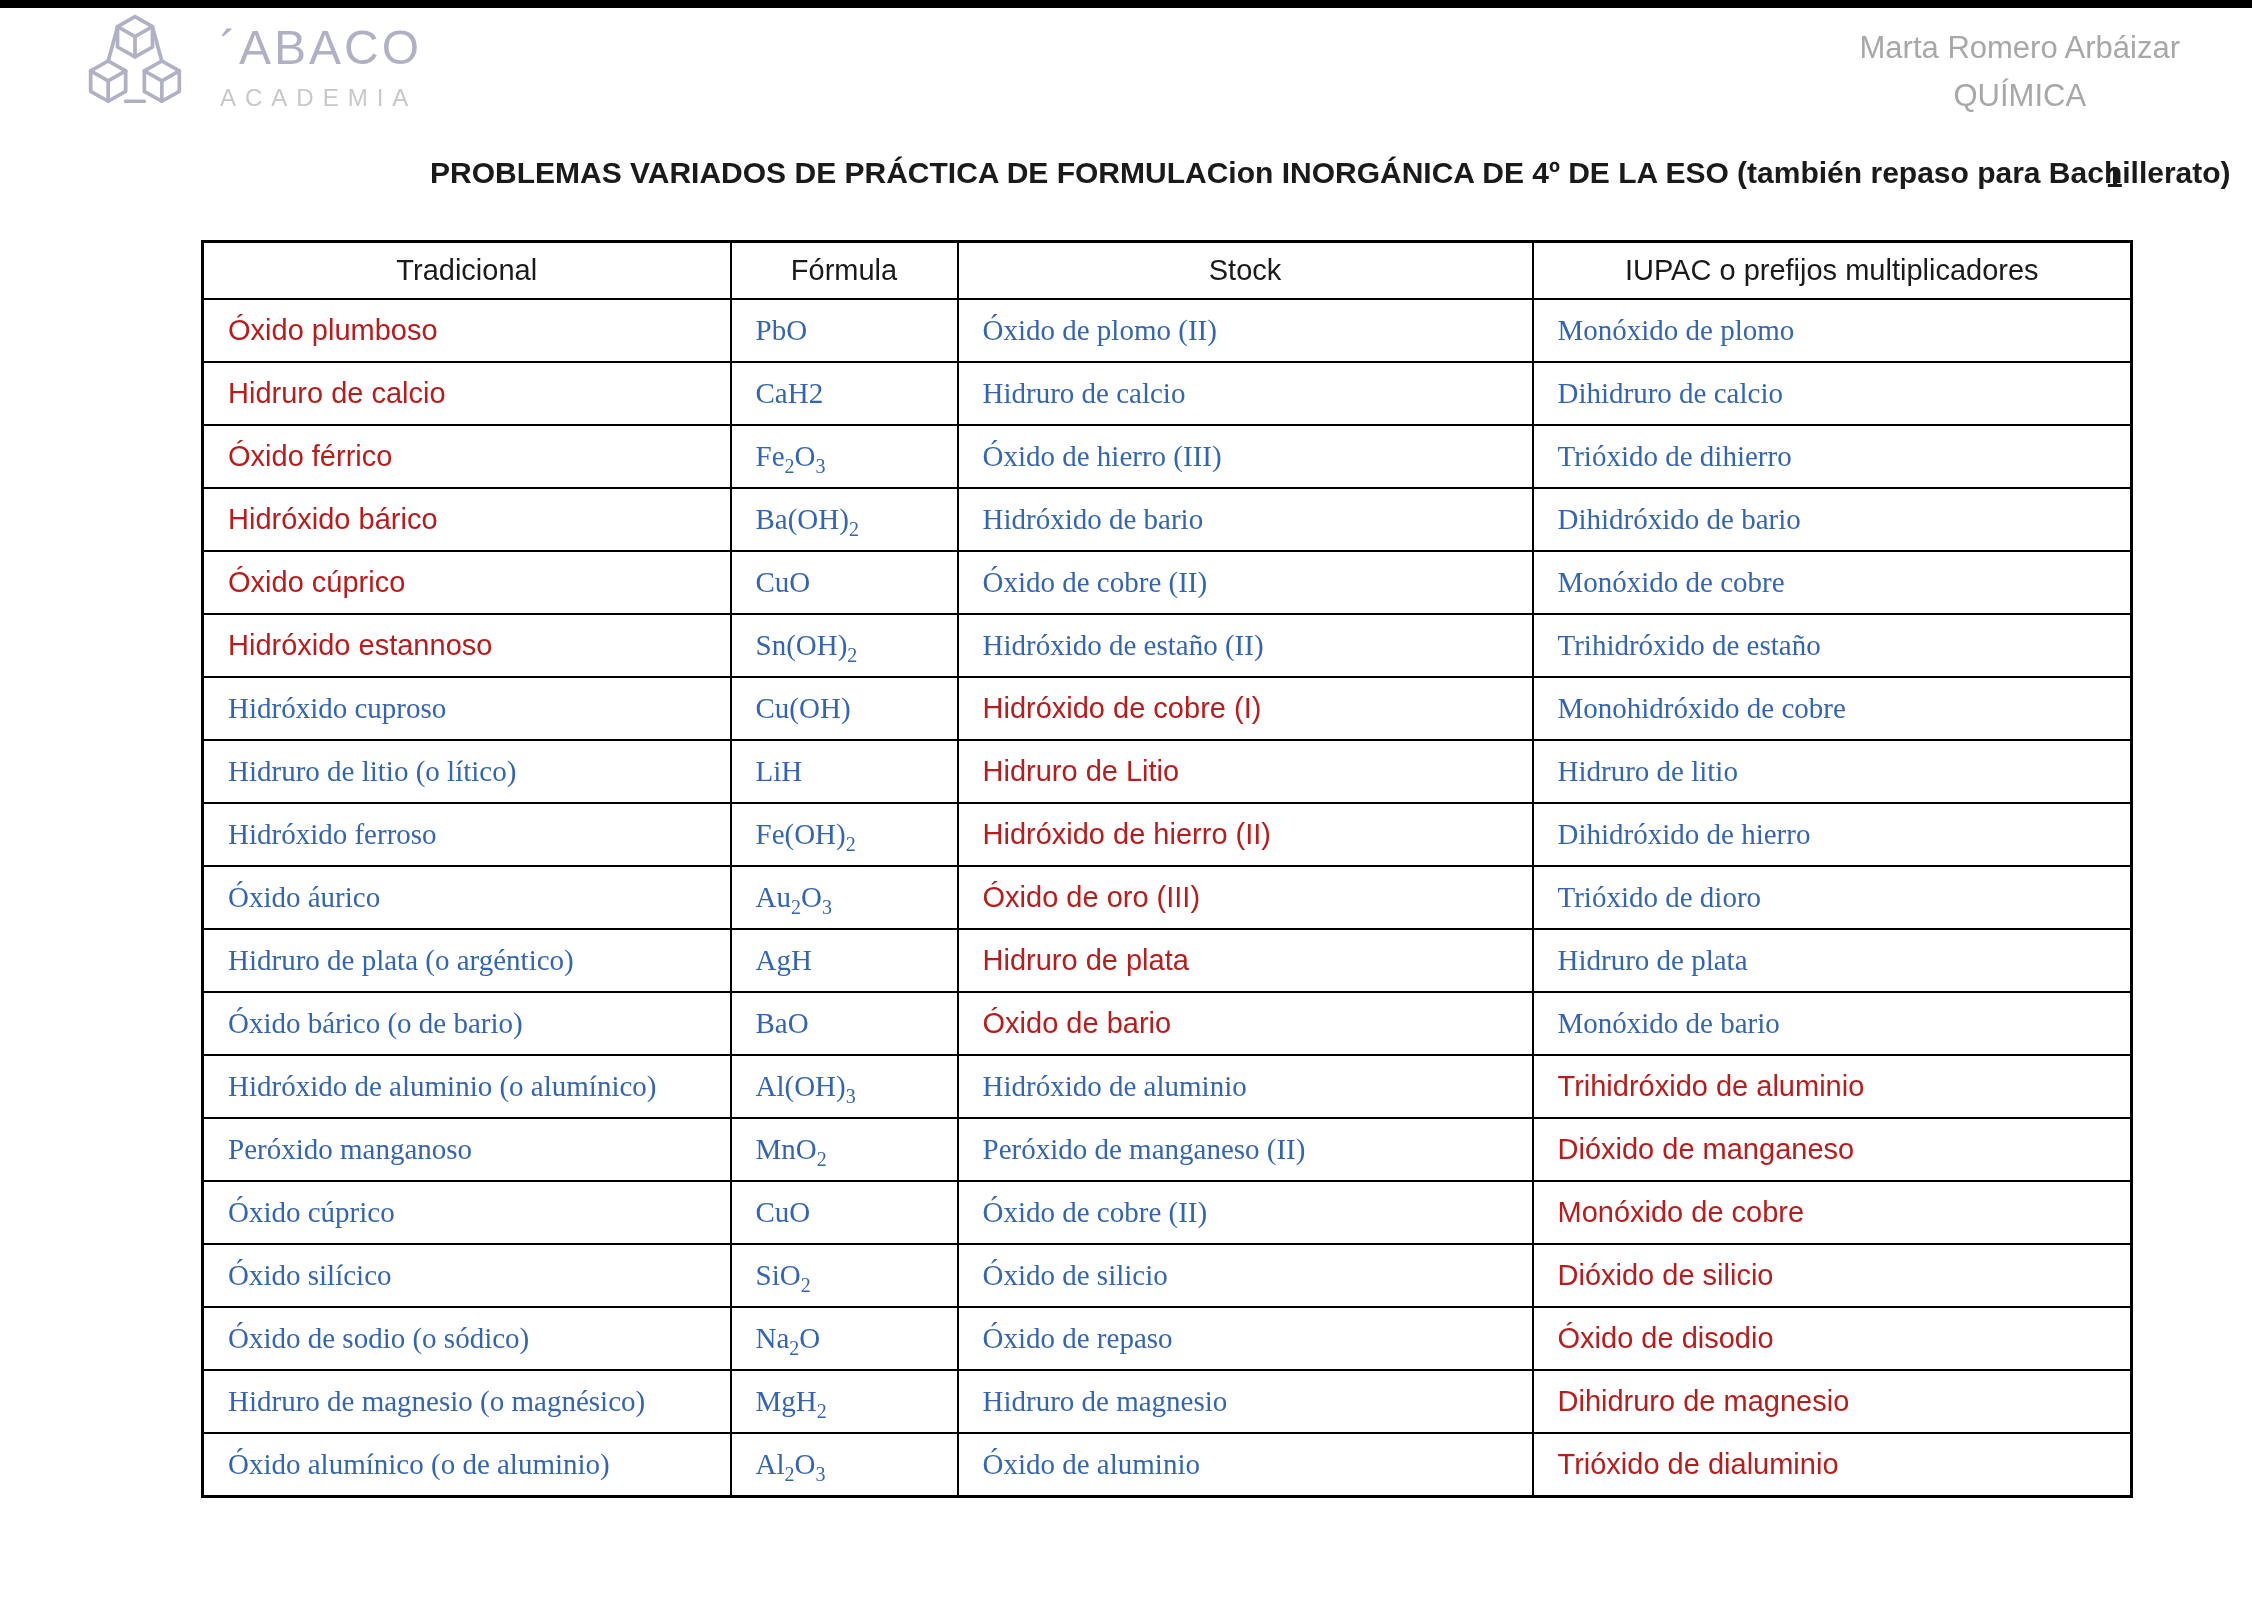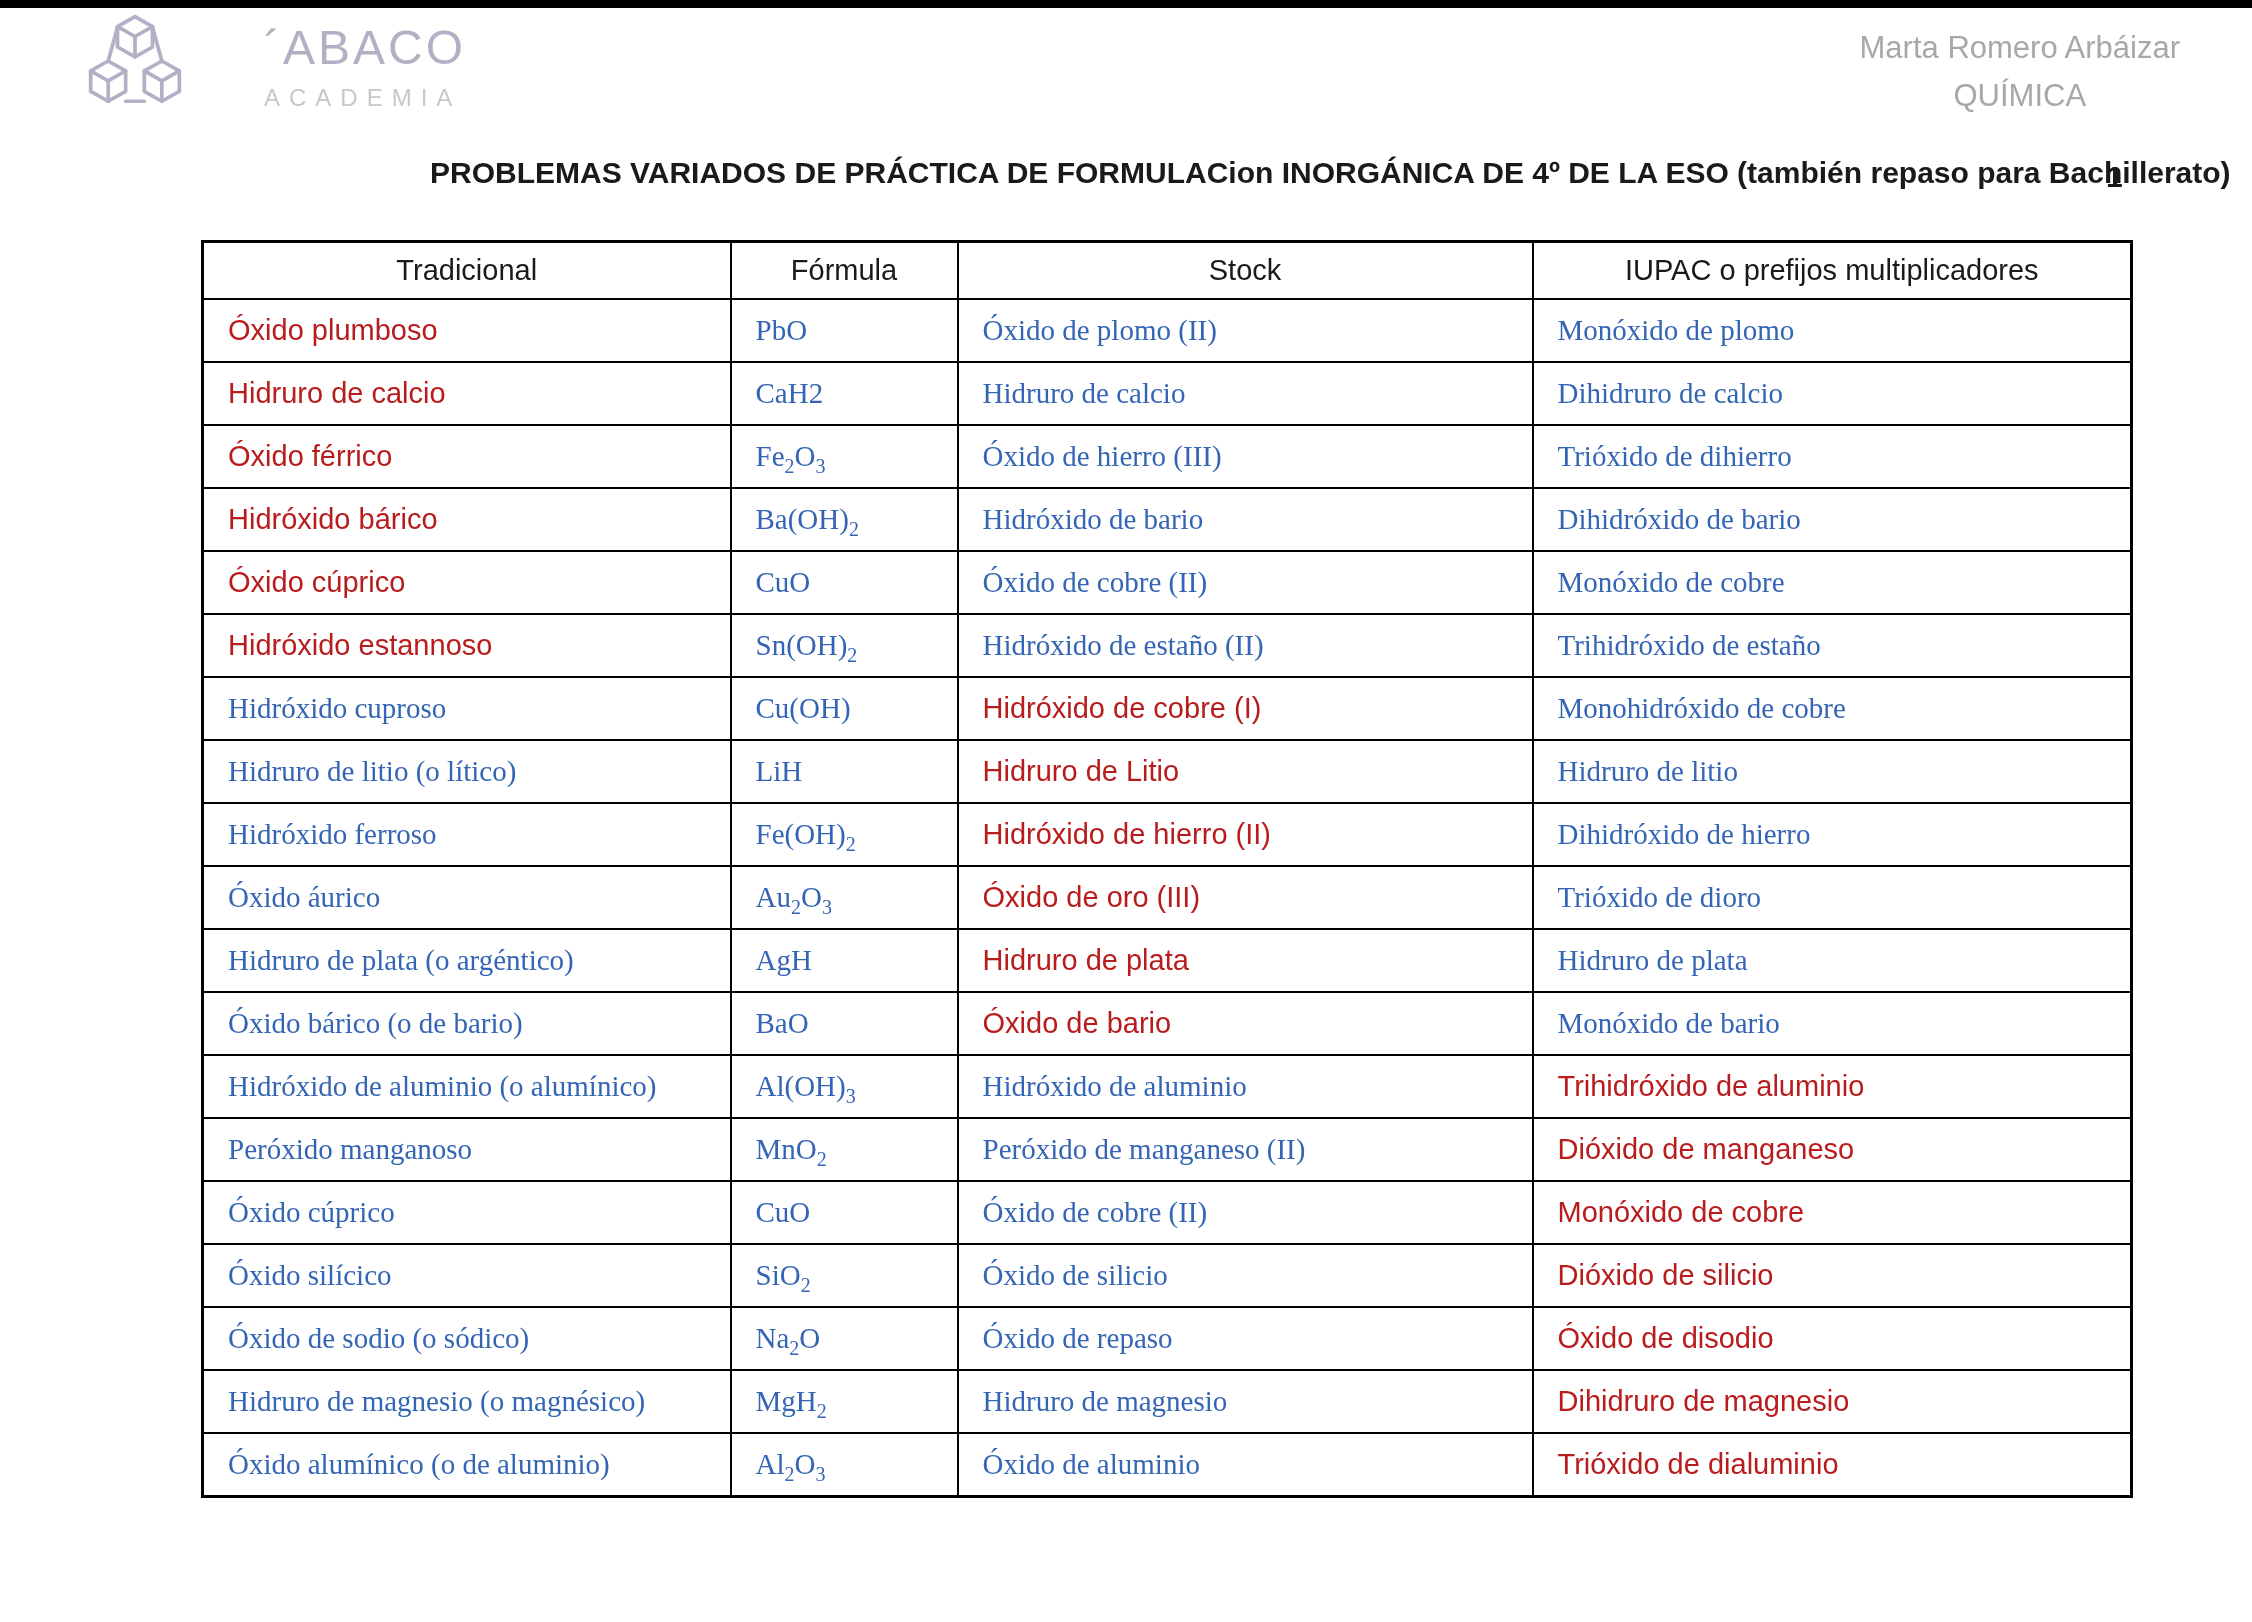"´ABACO" .brand-text { margin-left: 44px -> none }
